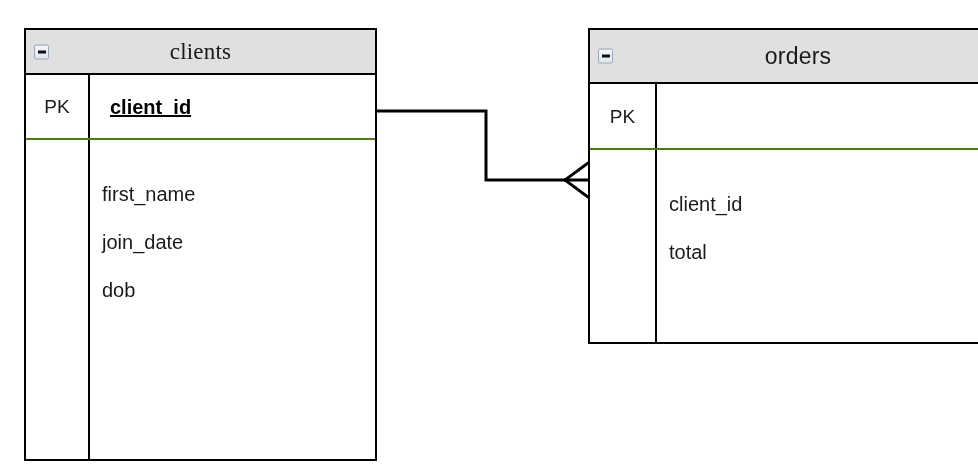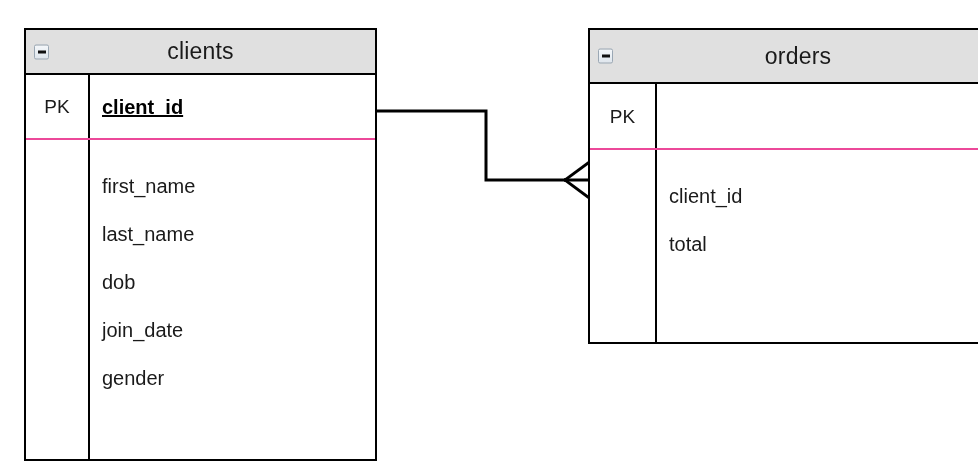"clients" div.entity-header { font-family: none -> Liberation Serif, serif }
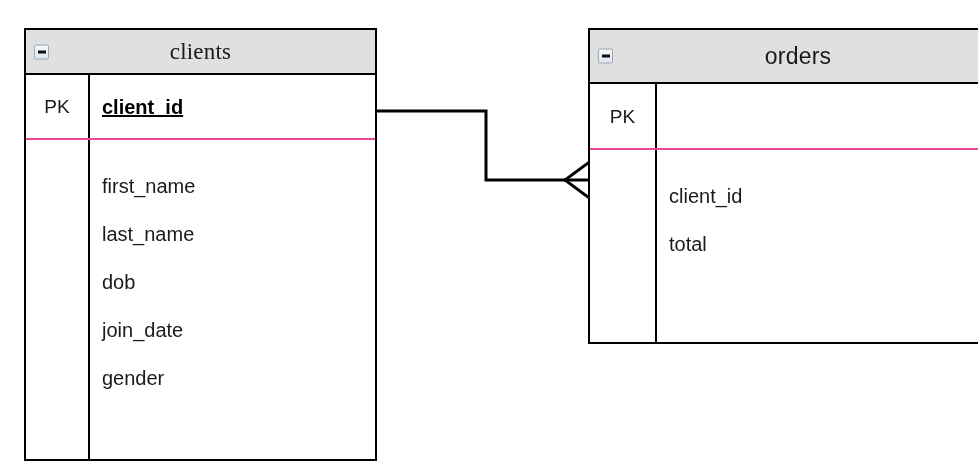"PK" .pk-section { border-bottom: 2px solid #ec4899 -> 2px solid #4d7c0f; gap: none -> 8px }
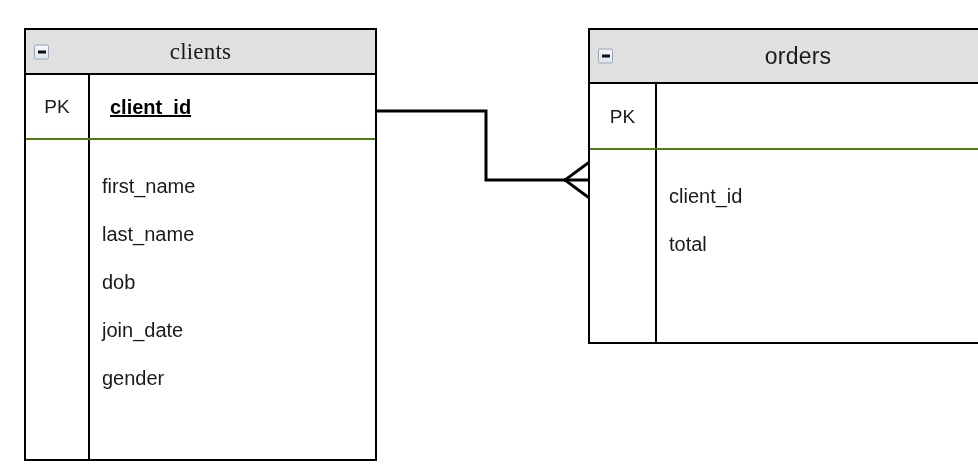"first_name" .attr-list { top: 8px -> 16px }
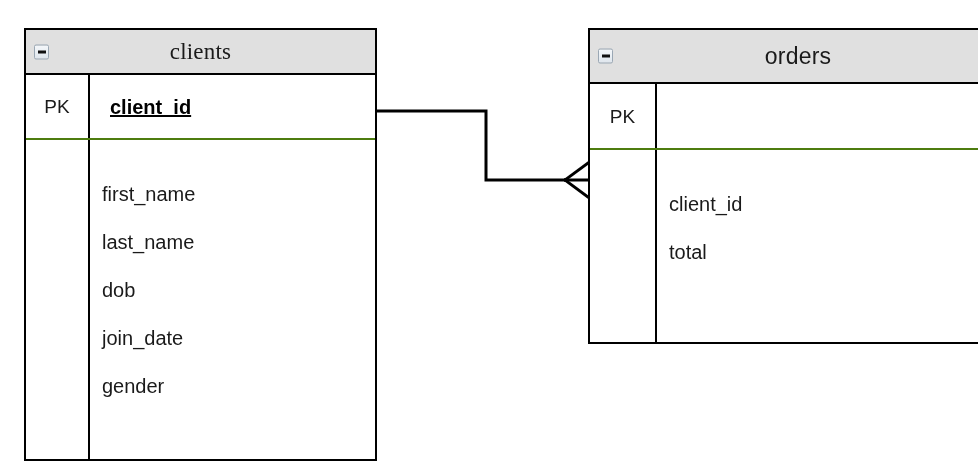"last_name" span.field-attr { html: <span>last_name</span> -> none }
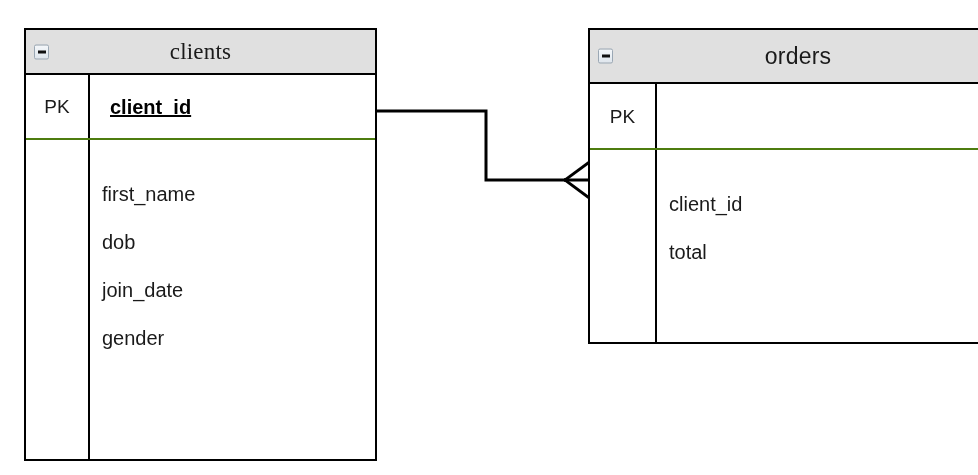"dob" span.field-attr { order: before "join_date" -> after "join_date" }
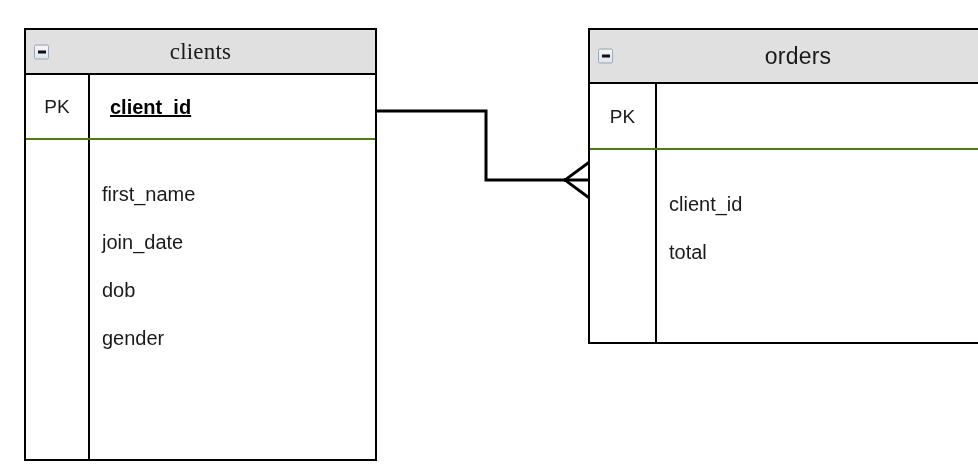"gender" span.field-attr { html: <span>gender</span> -> none }
